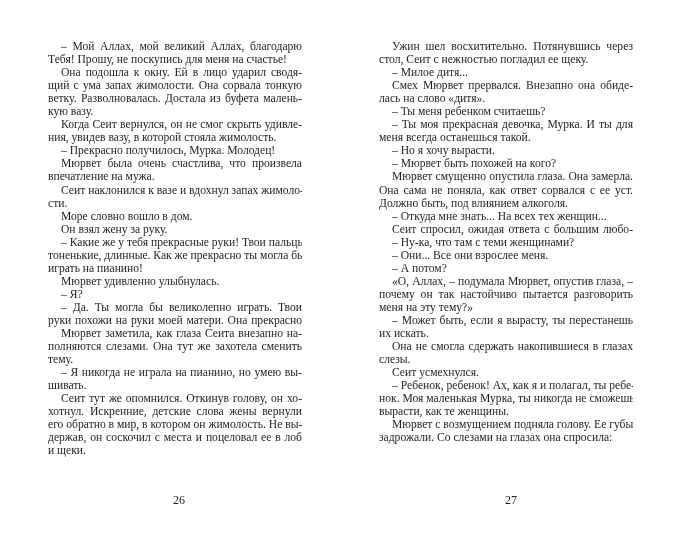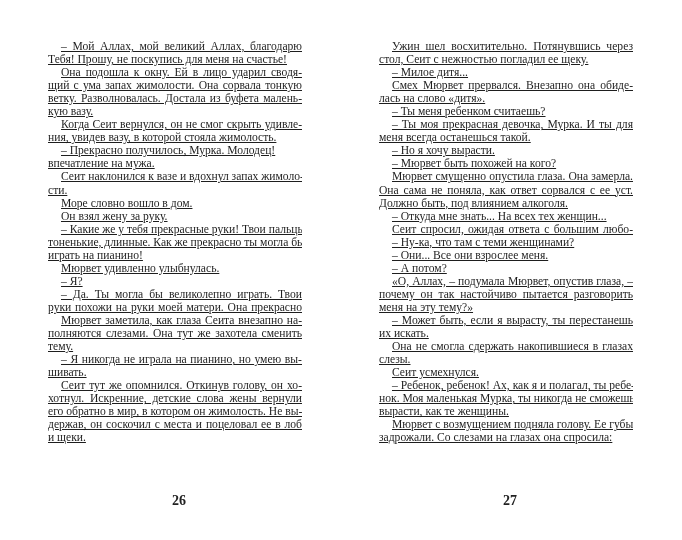"– Мой Аллах, мой великий" .page { text-decoration: underline -> none }
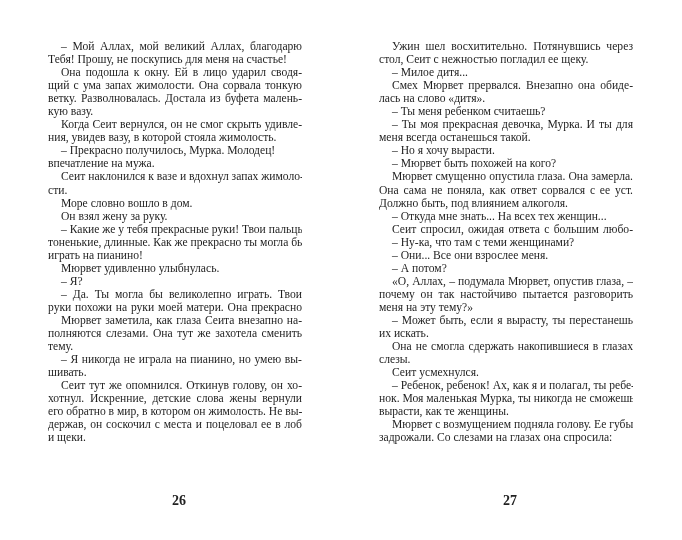"Мюрвет была очень счастлива, что" span.line { html: none -> <span>Мюрвет была очень счастлива, что произвела</span> }
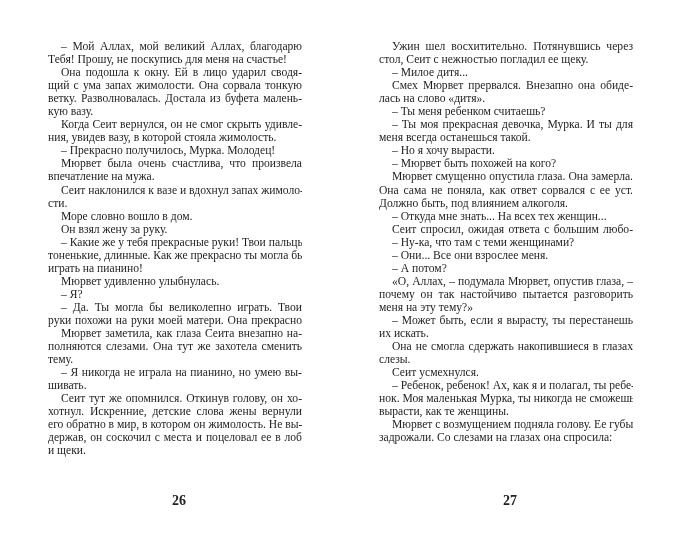"26" .page-number { font-size: 14px -> 12px; font-weight: bold -> none }
